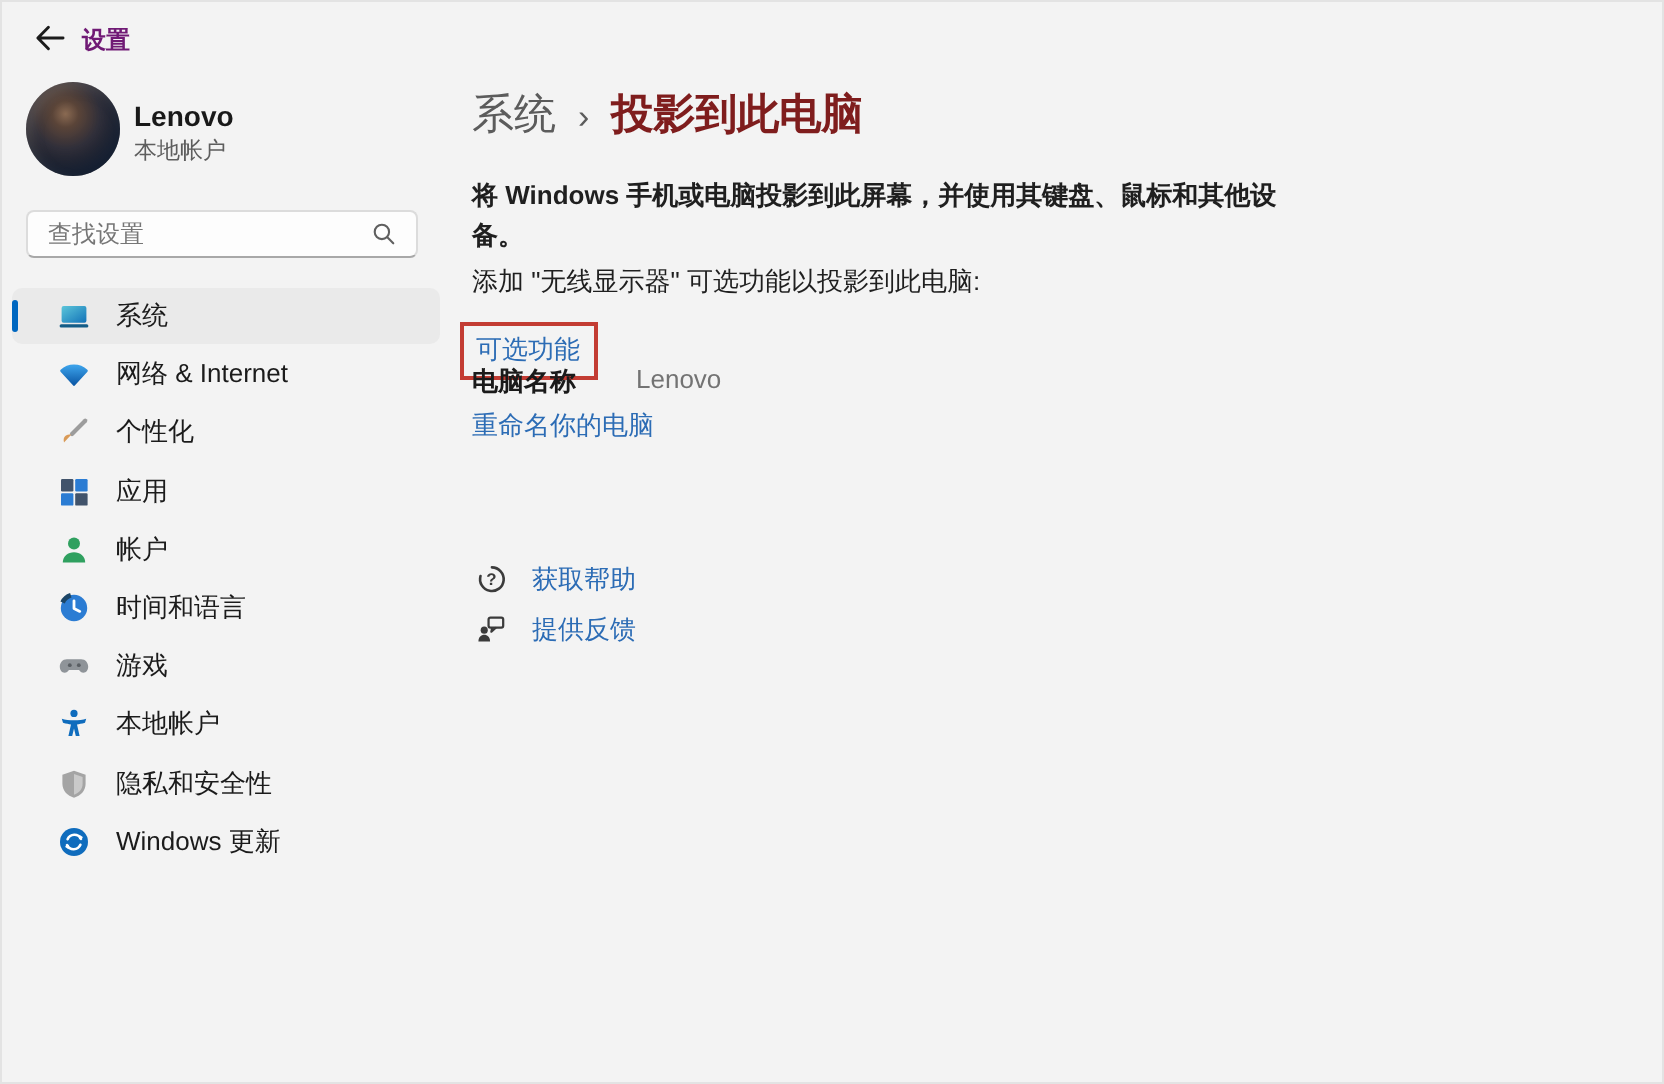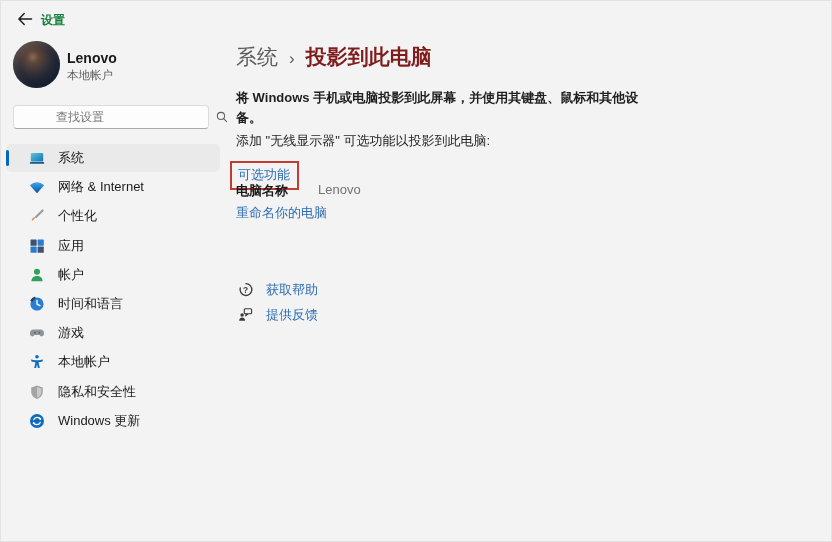"设置" .app-title { color: #15803d -> #701a75 }
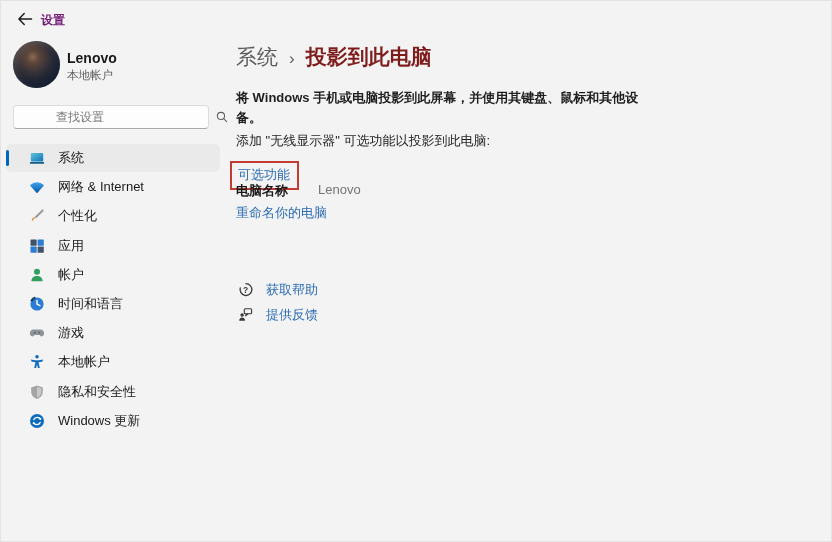"查找设置" .searchbox { padding-left: 32px -> none }
